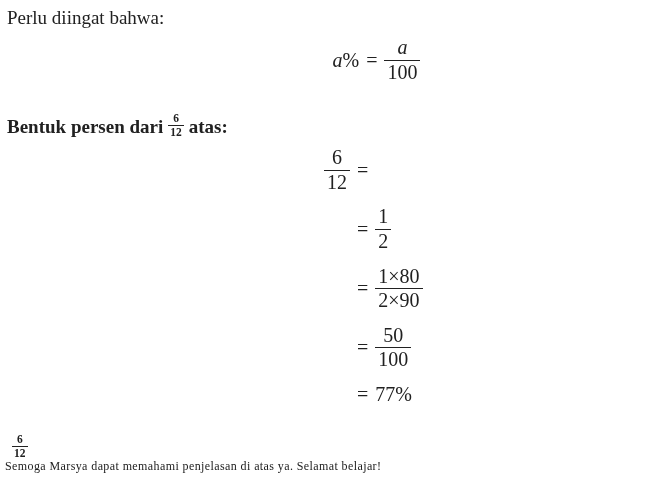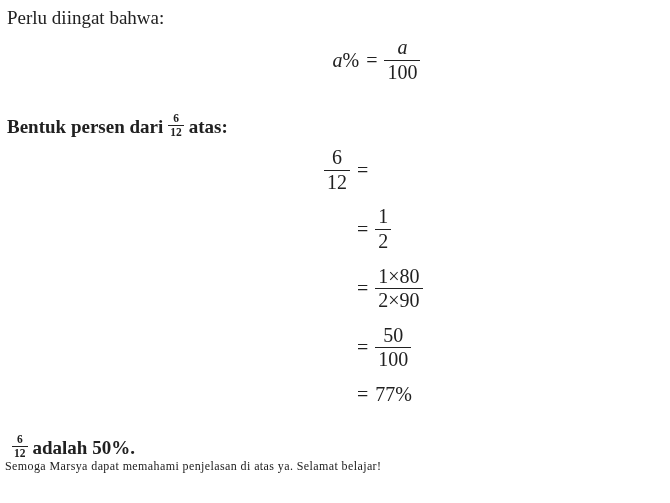"adalah 50%." span { html: <span>adalah 50%.</span> -> none }
